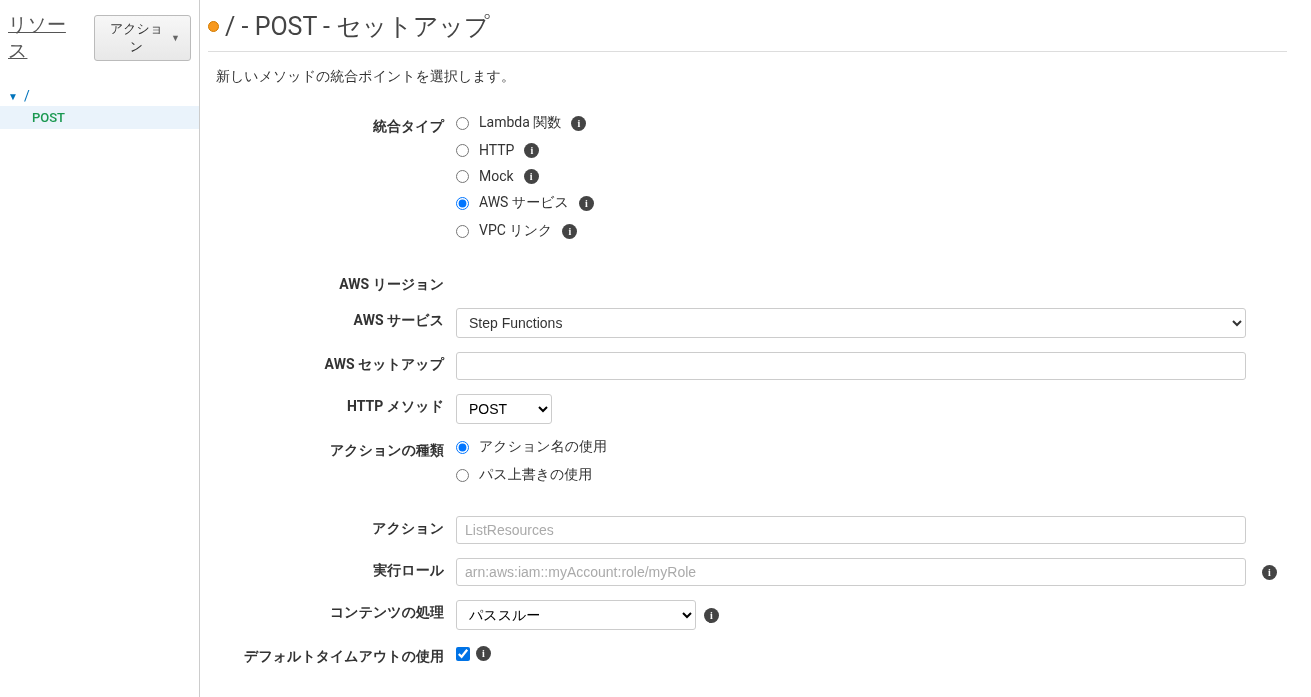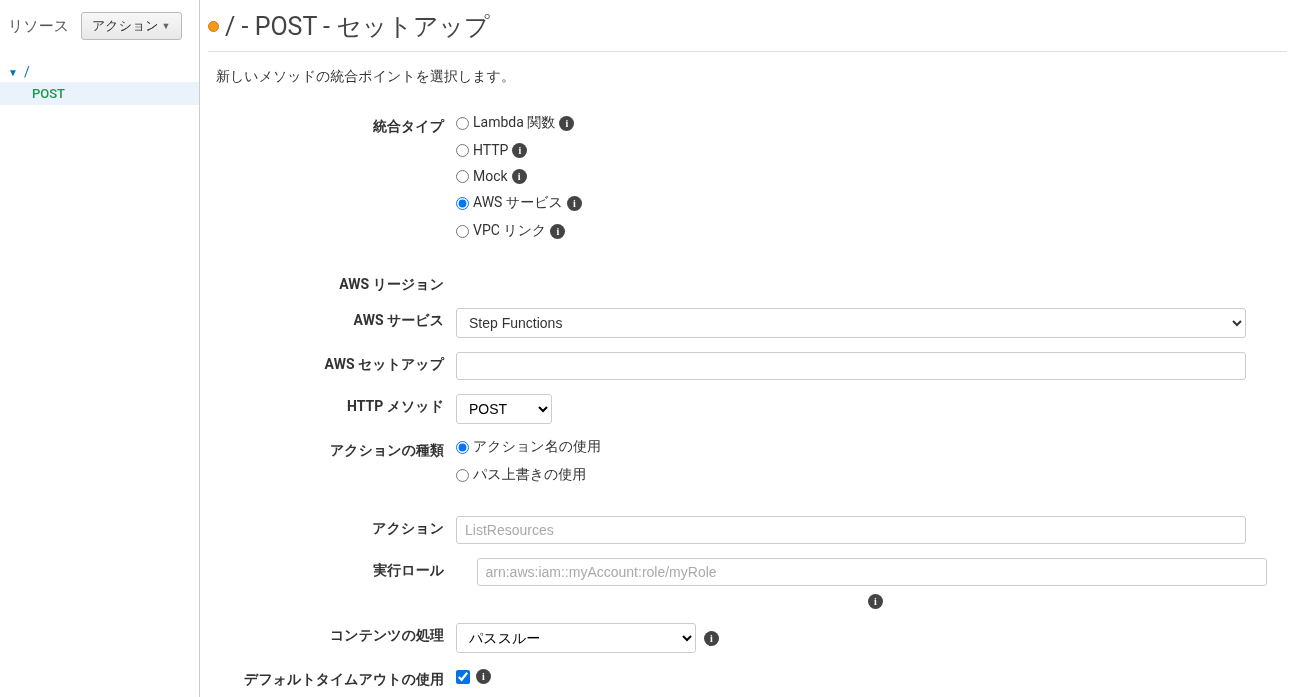"リソース" .sidebar-title { font-size: 15px -> 19px; text-decoration: none -> underline }
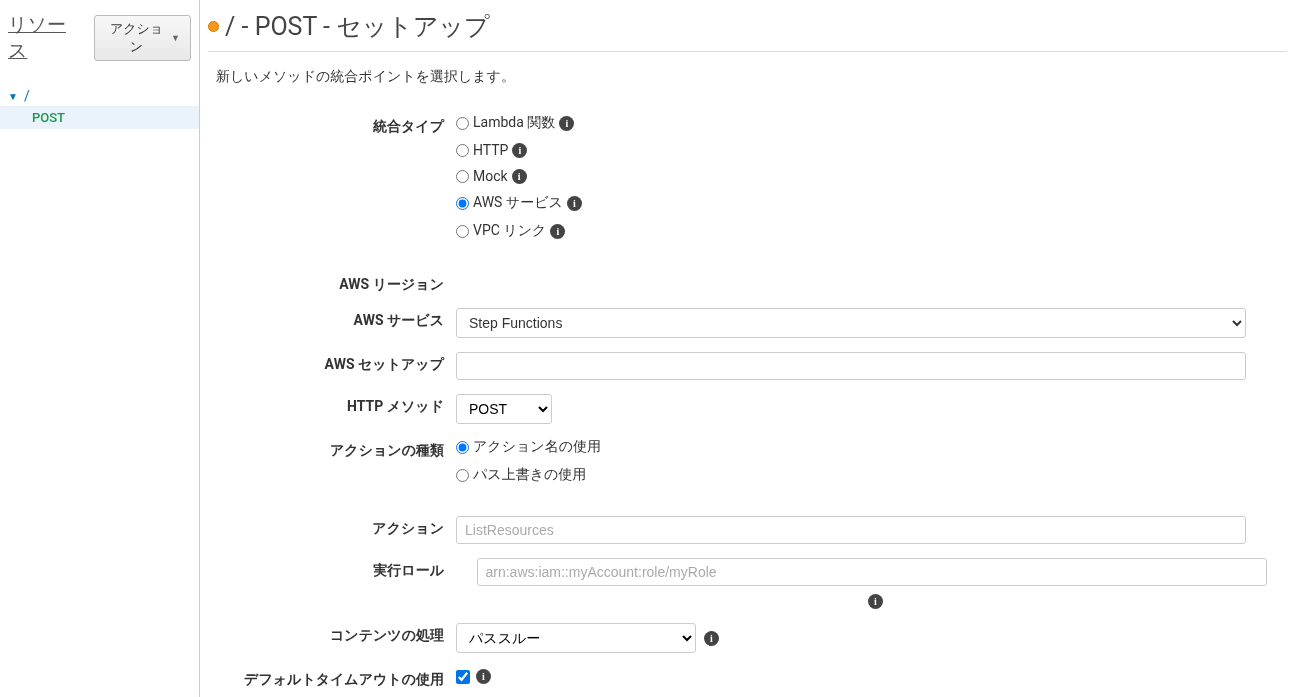"Lambda 関数" .radio-line { gap: 4px -> 10px }
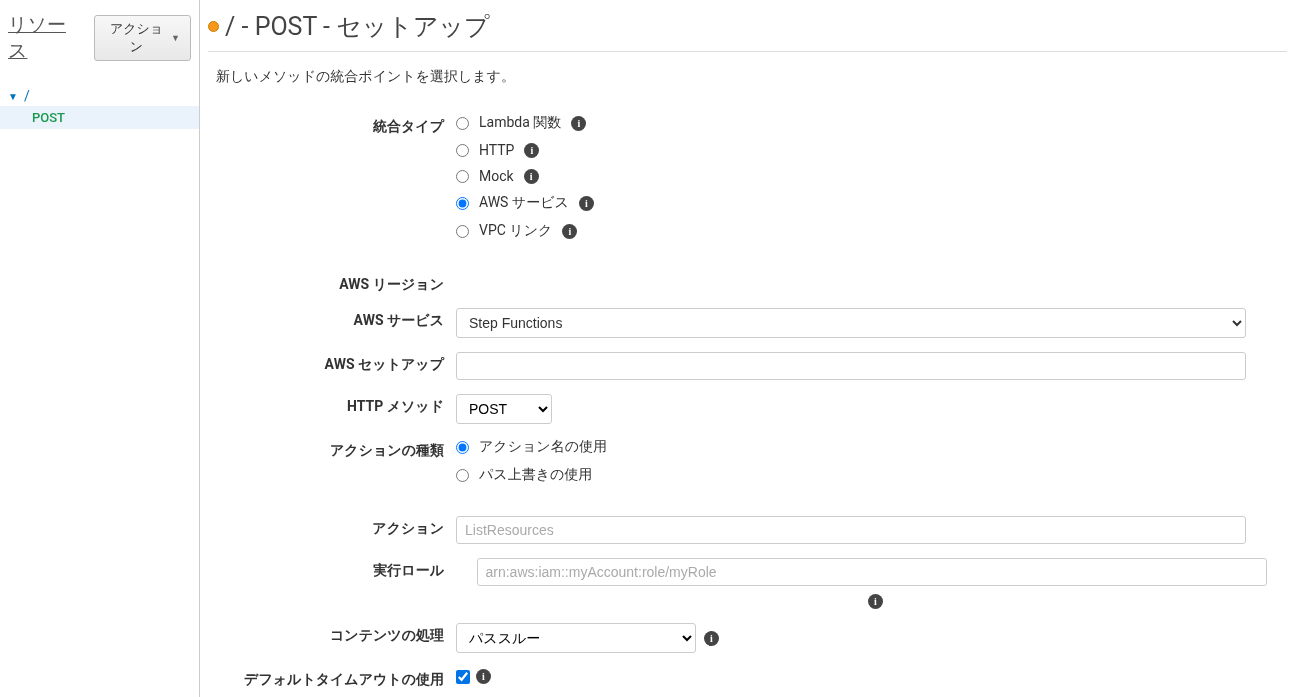"arn:aws:iam::myAccount:role/myRole" .flex-inline { flex-direction: column -> none }
